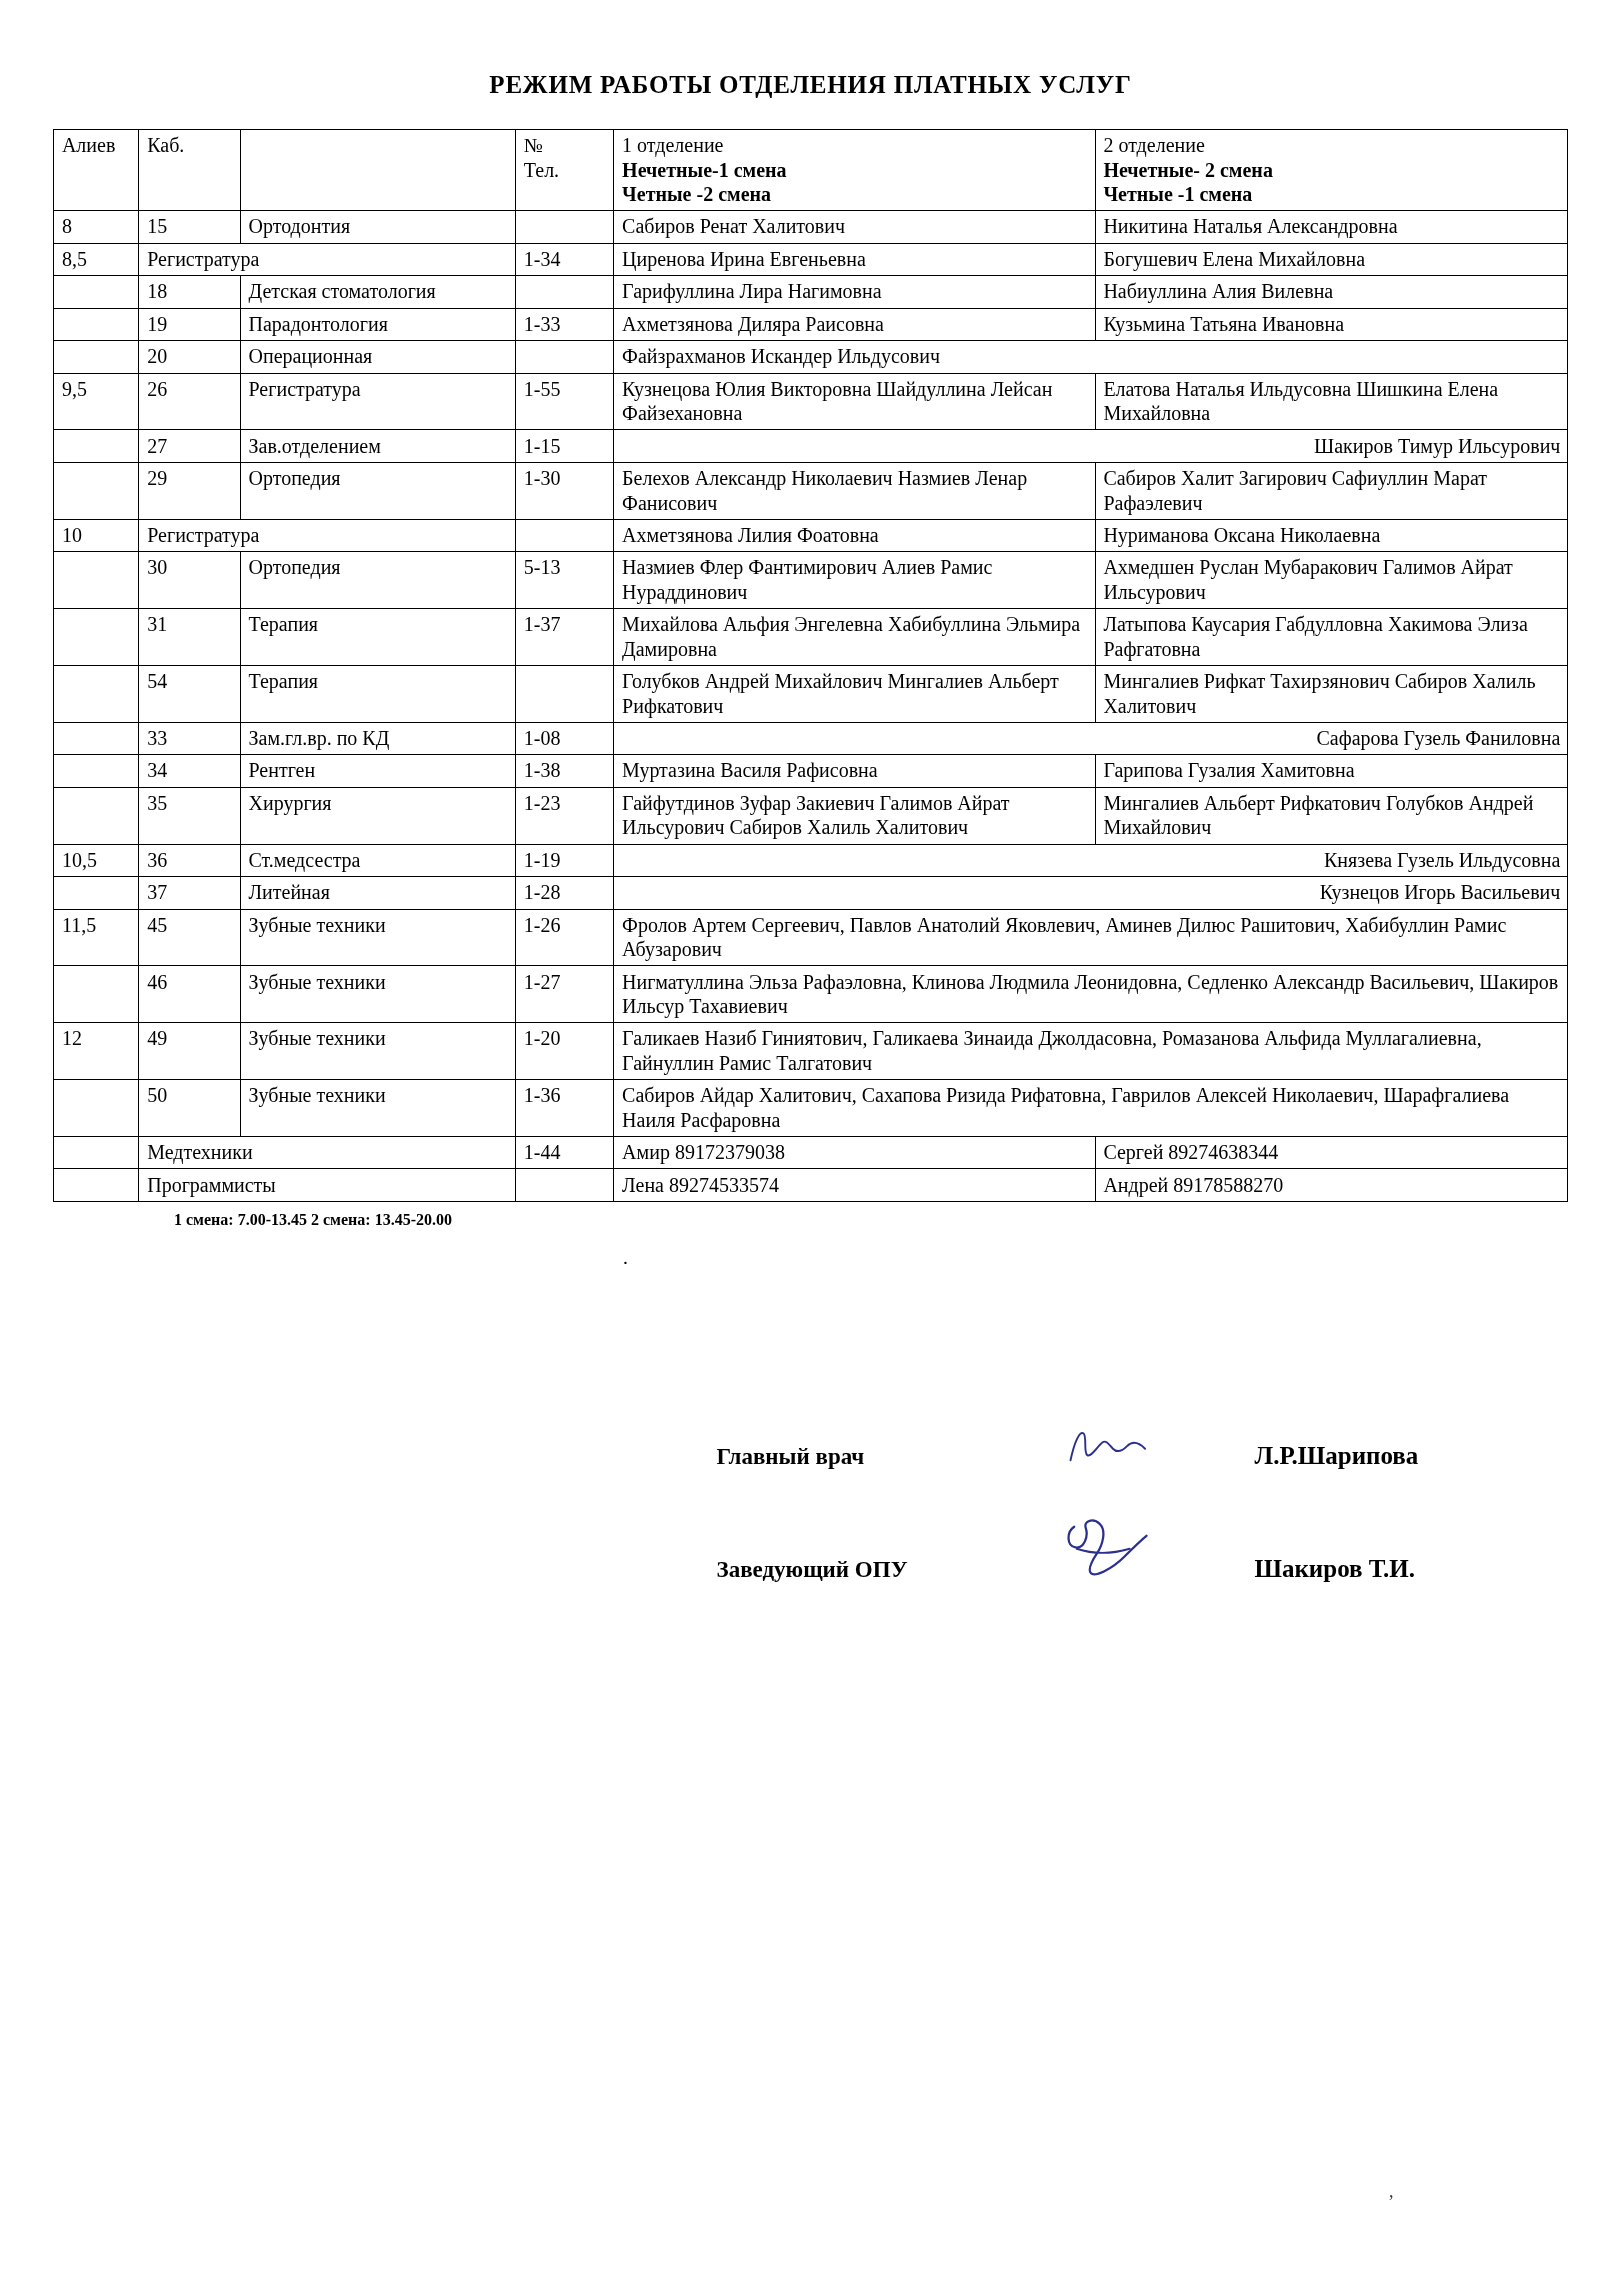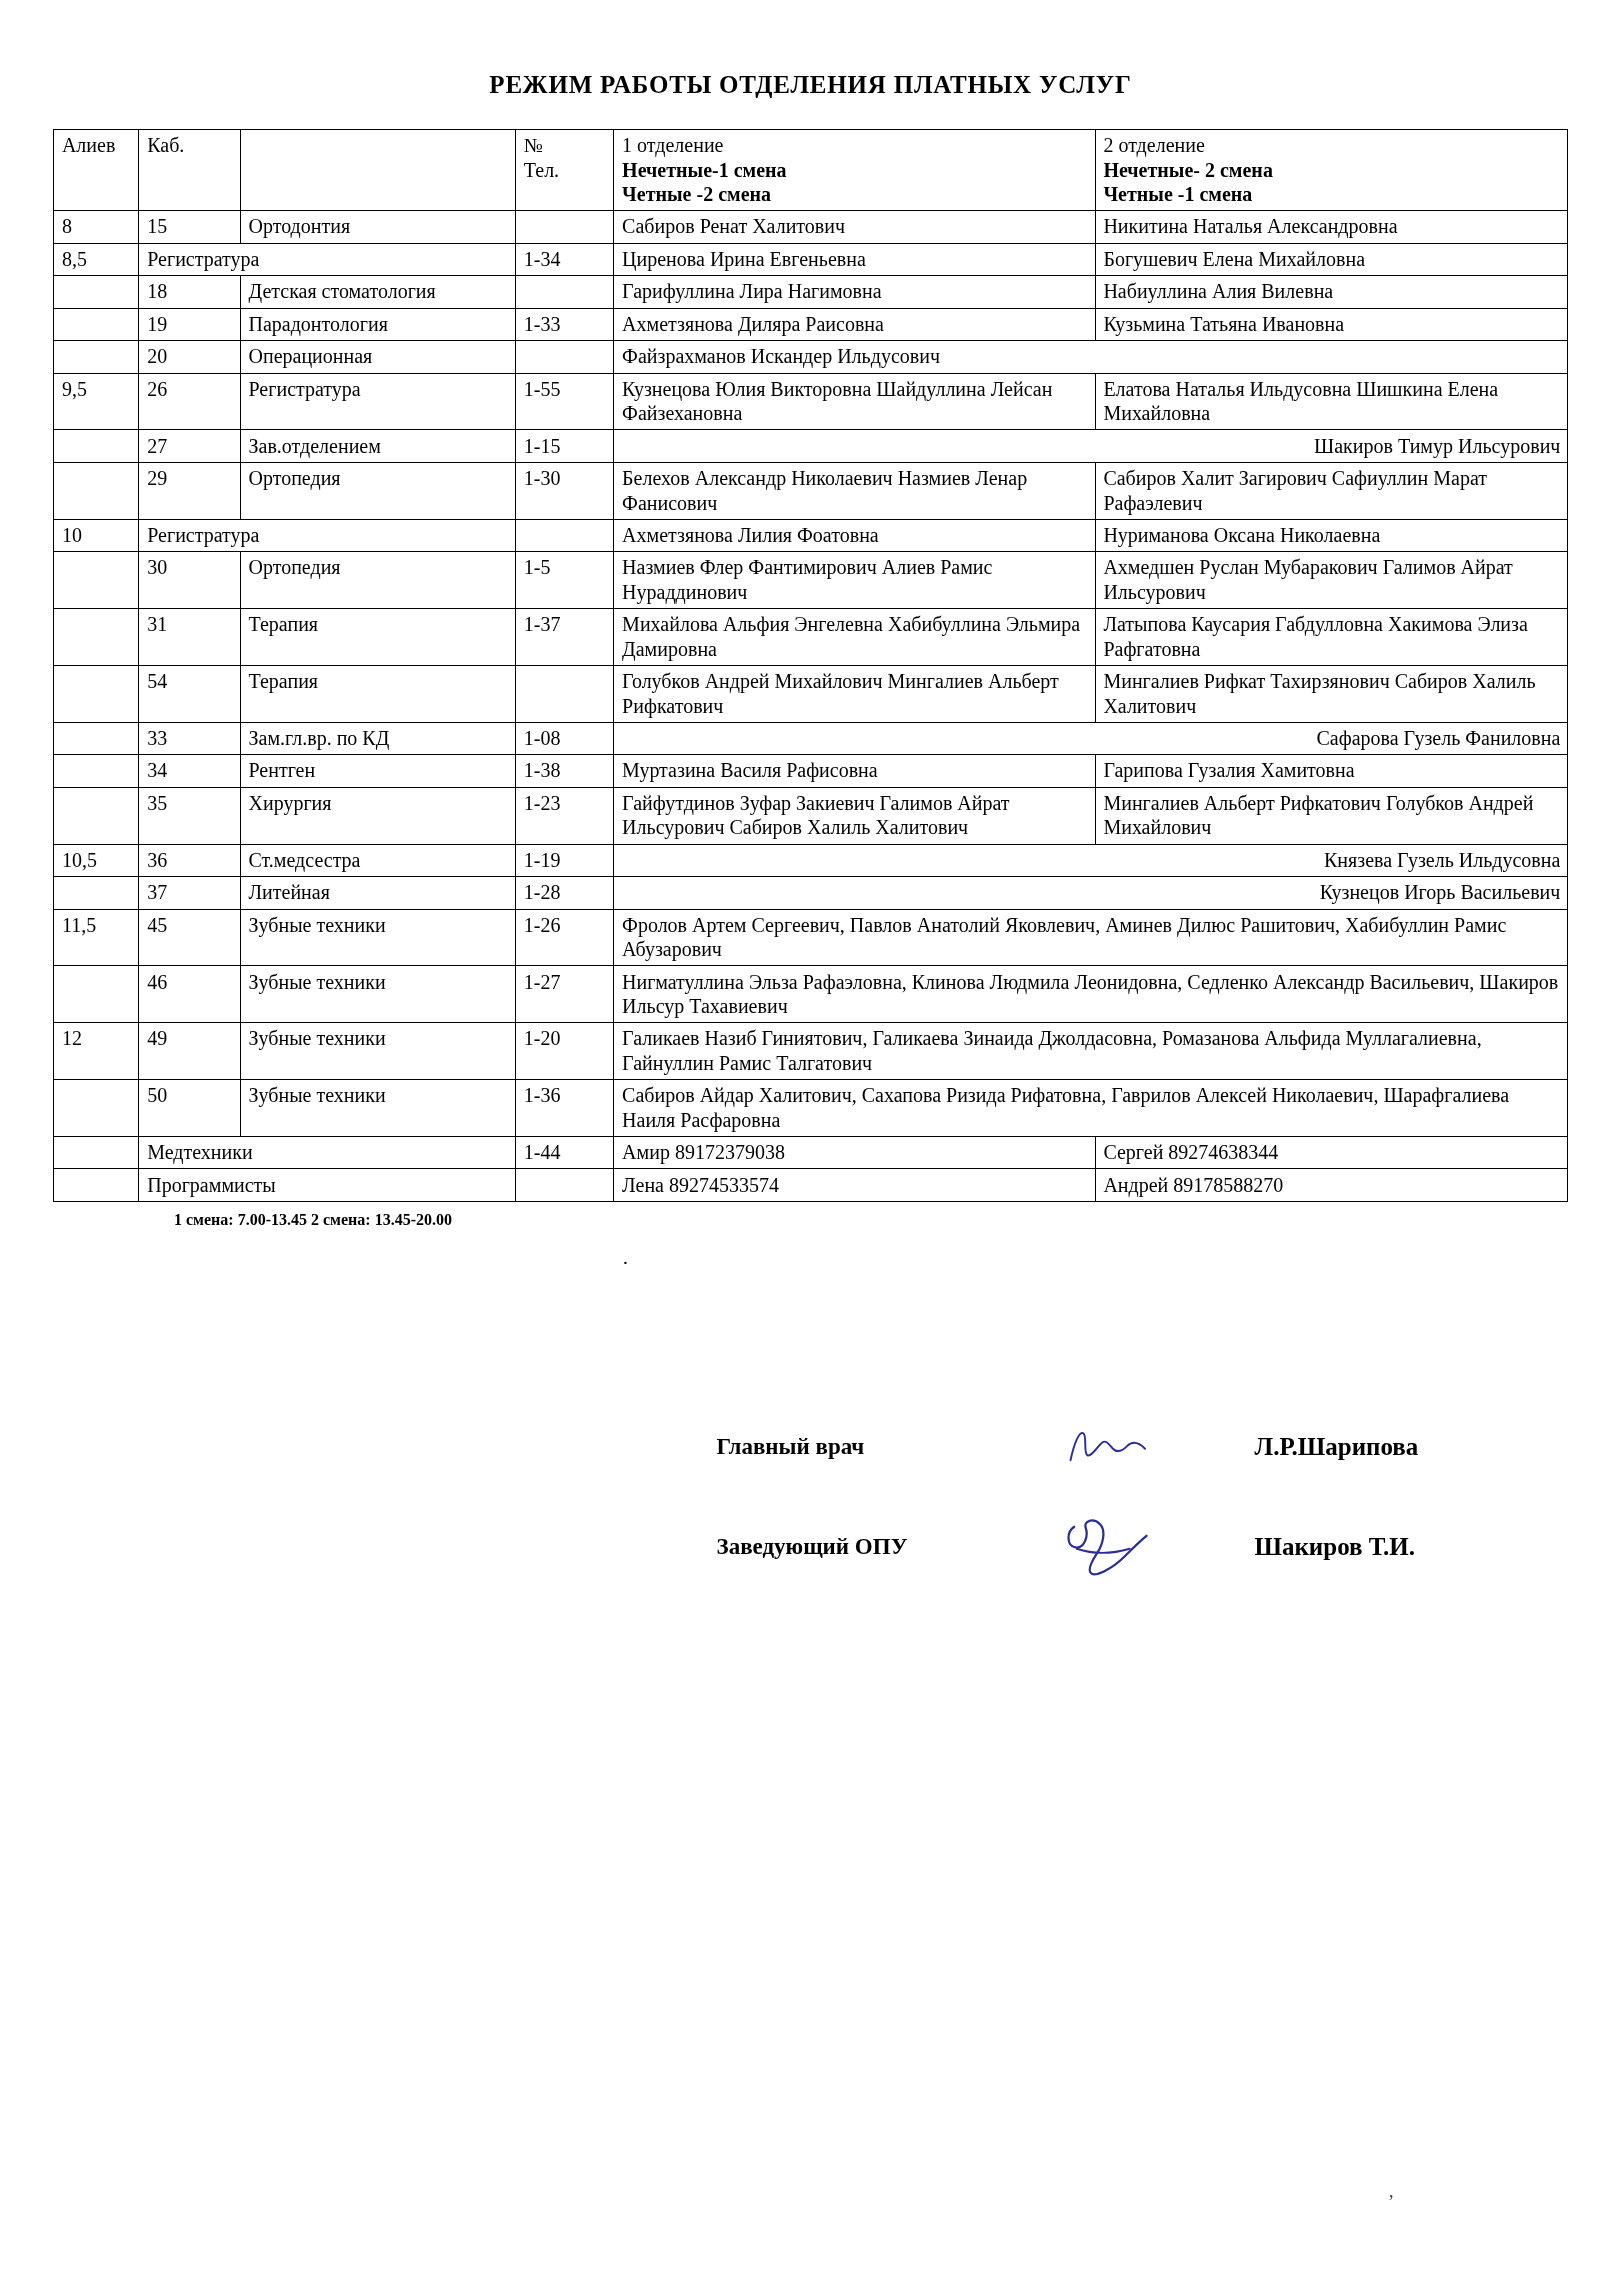"1-5" td.c-tel { text: 1-5 -> 5-13 }
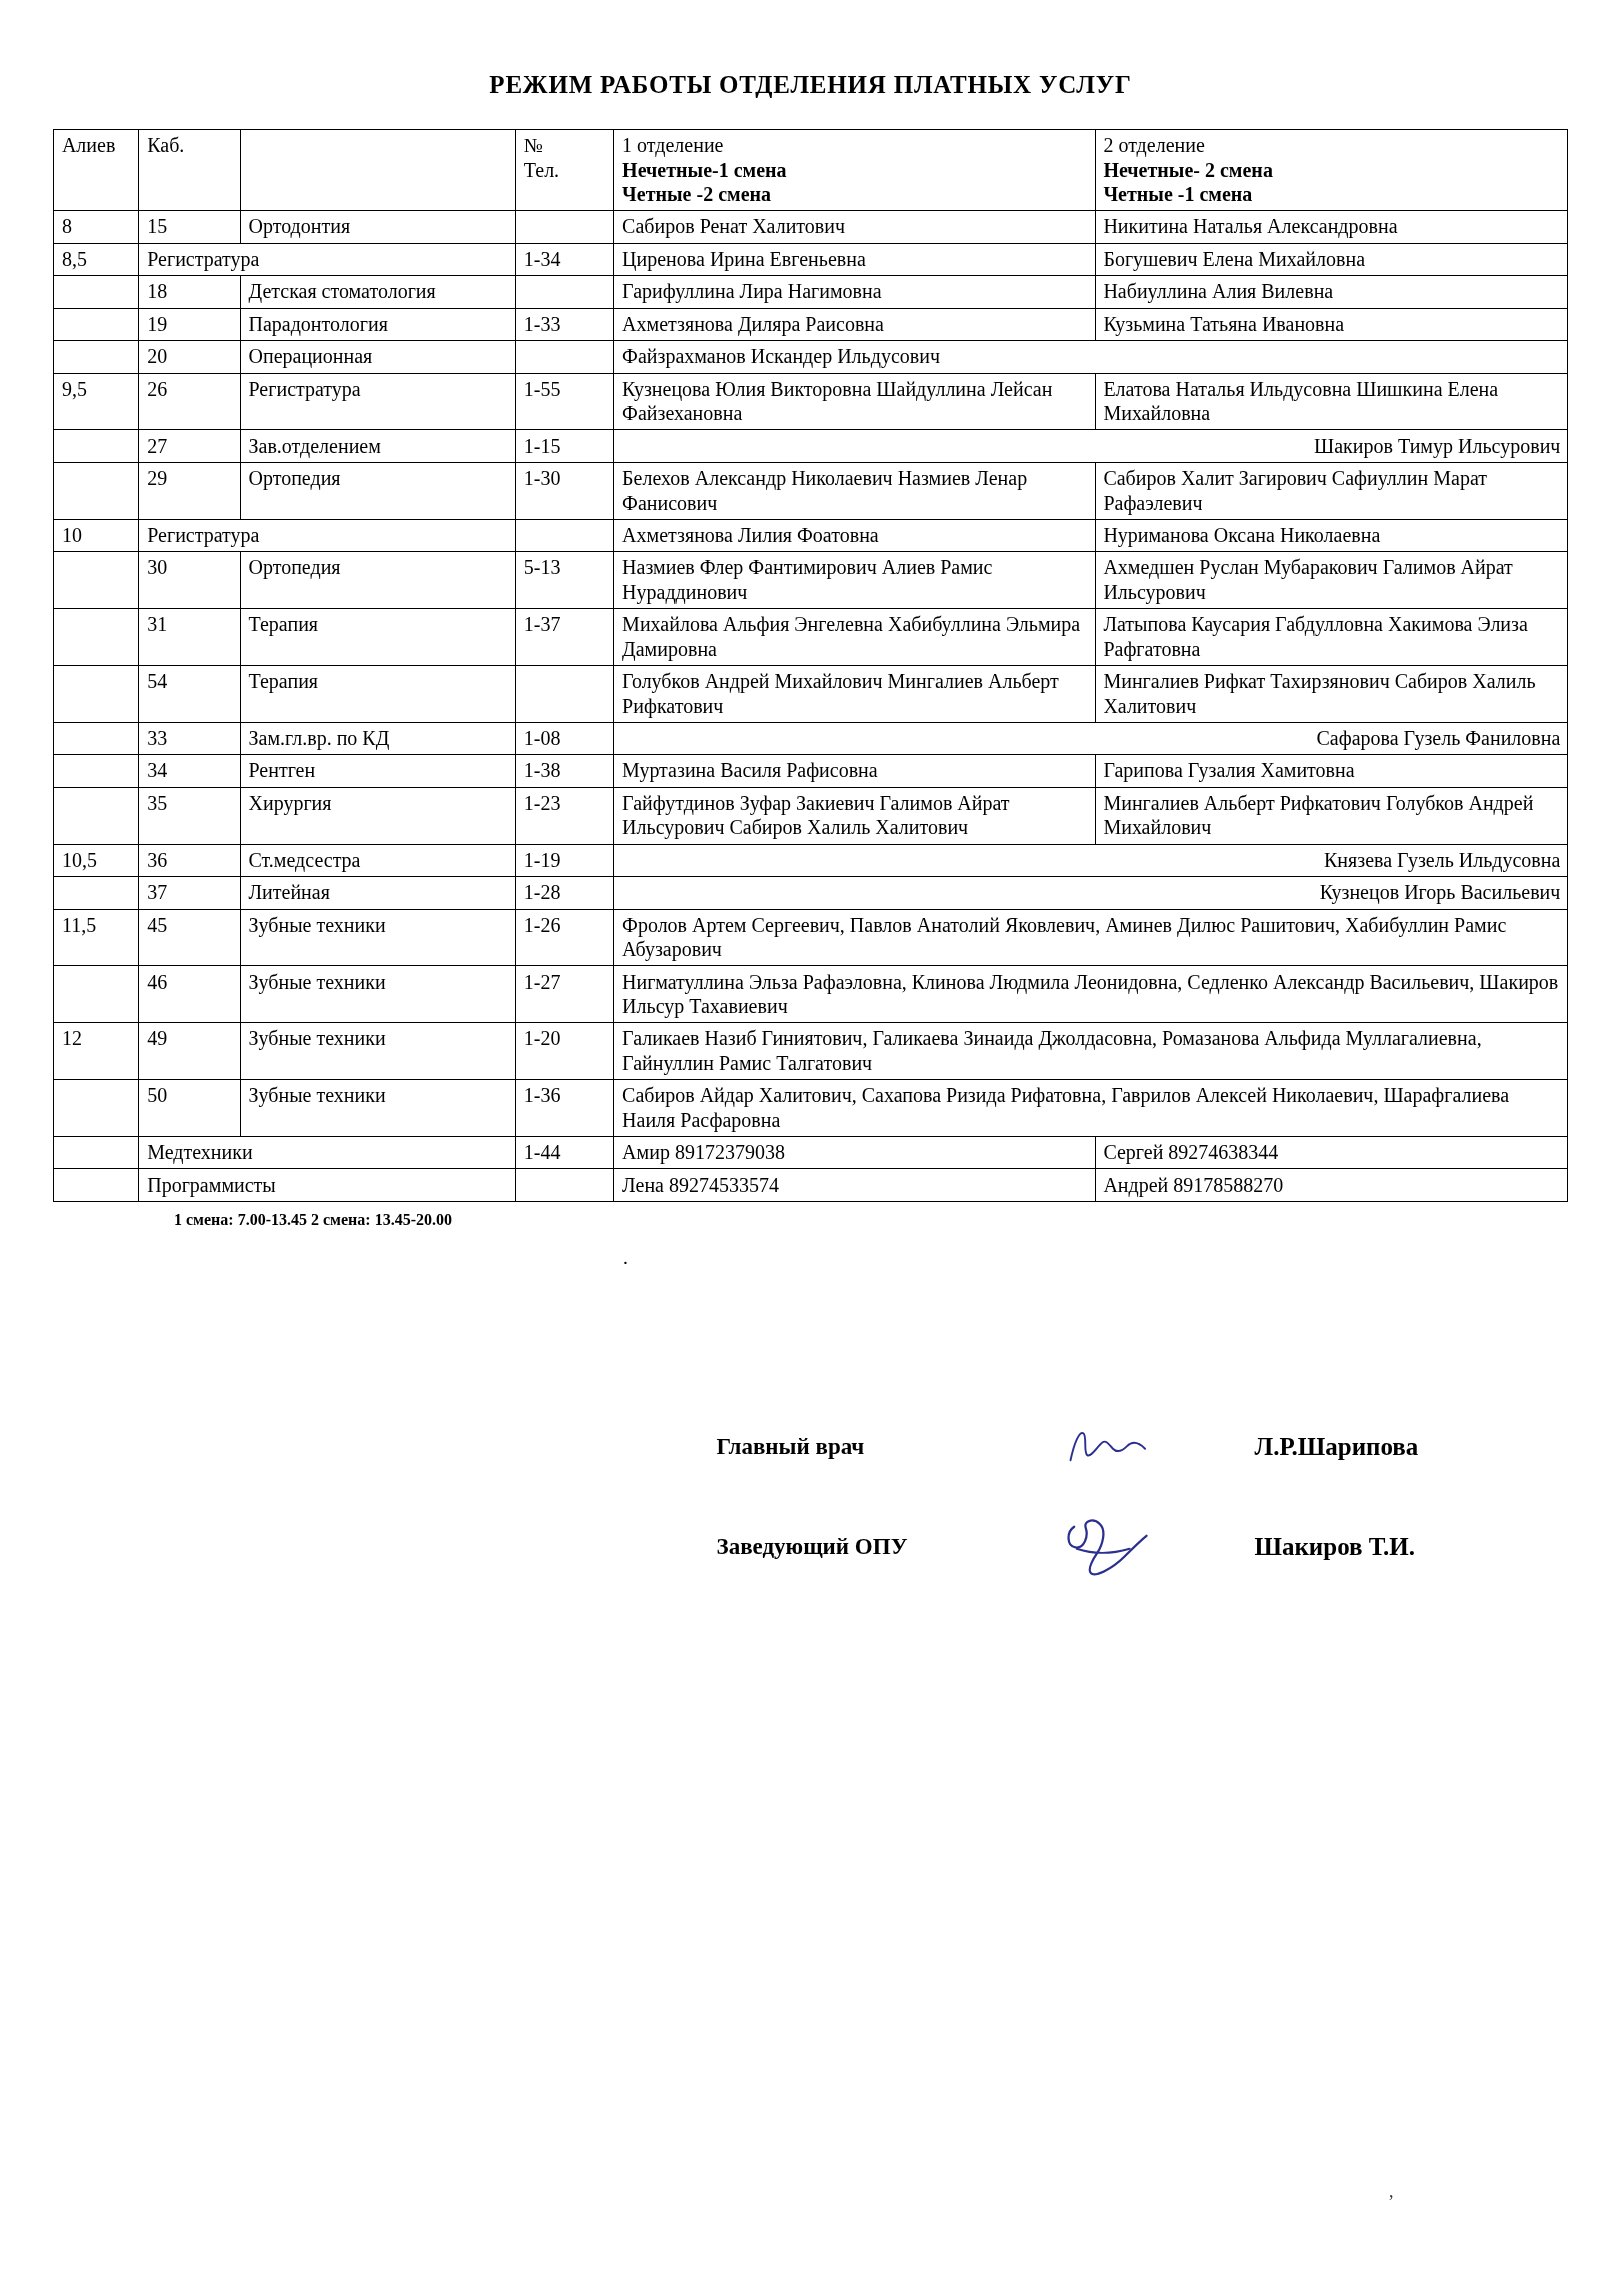"Главный врач" .sig-row { align-items: center -> flex-end }
